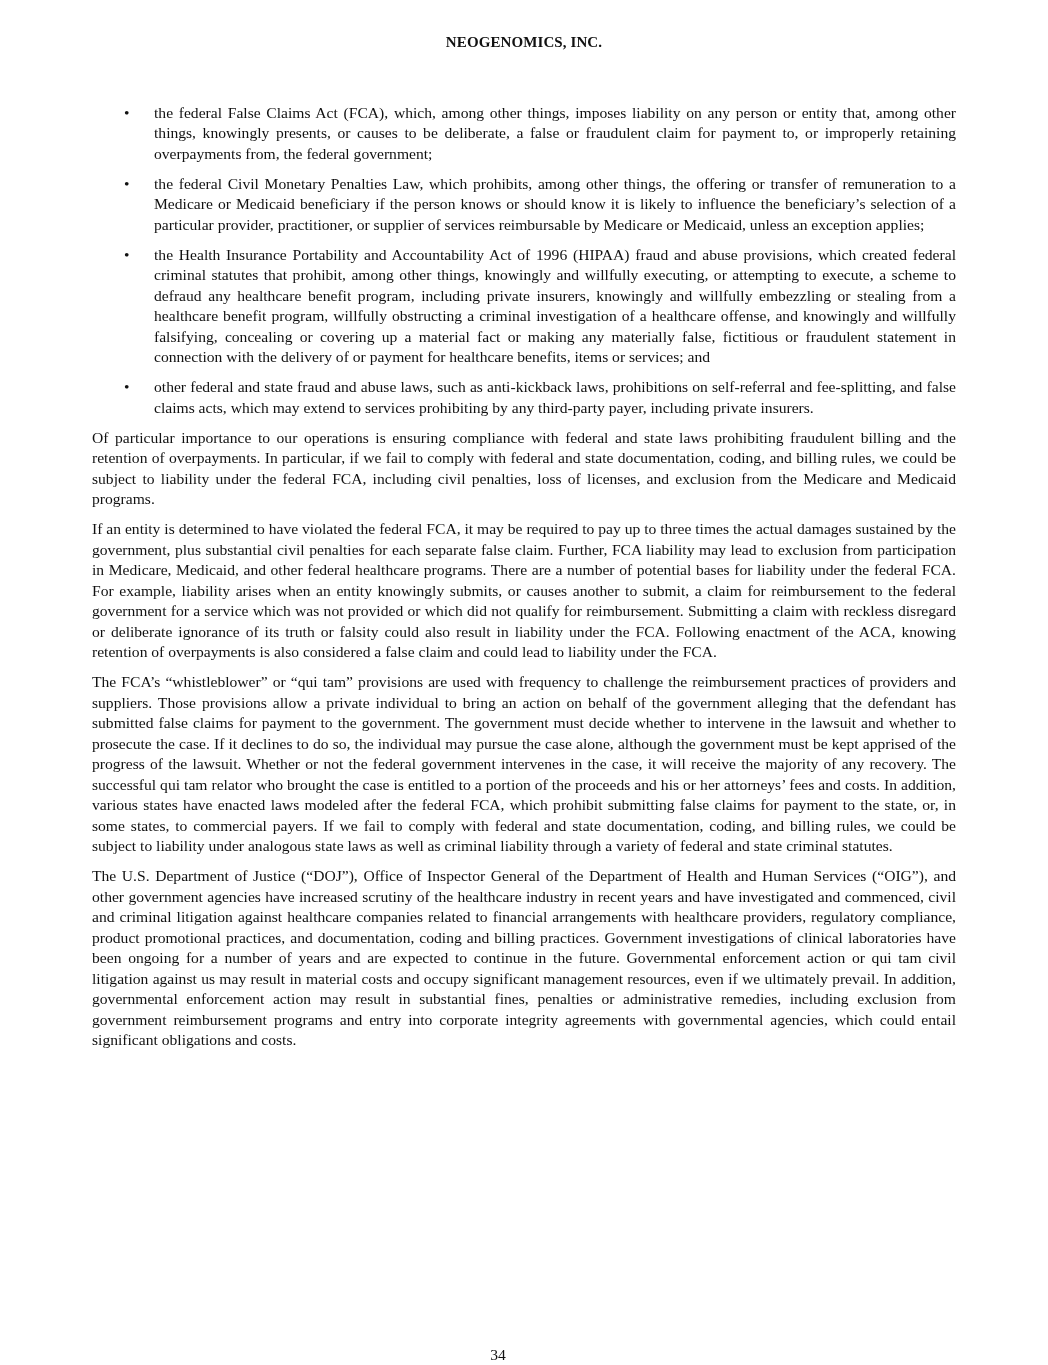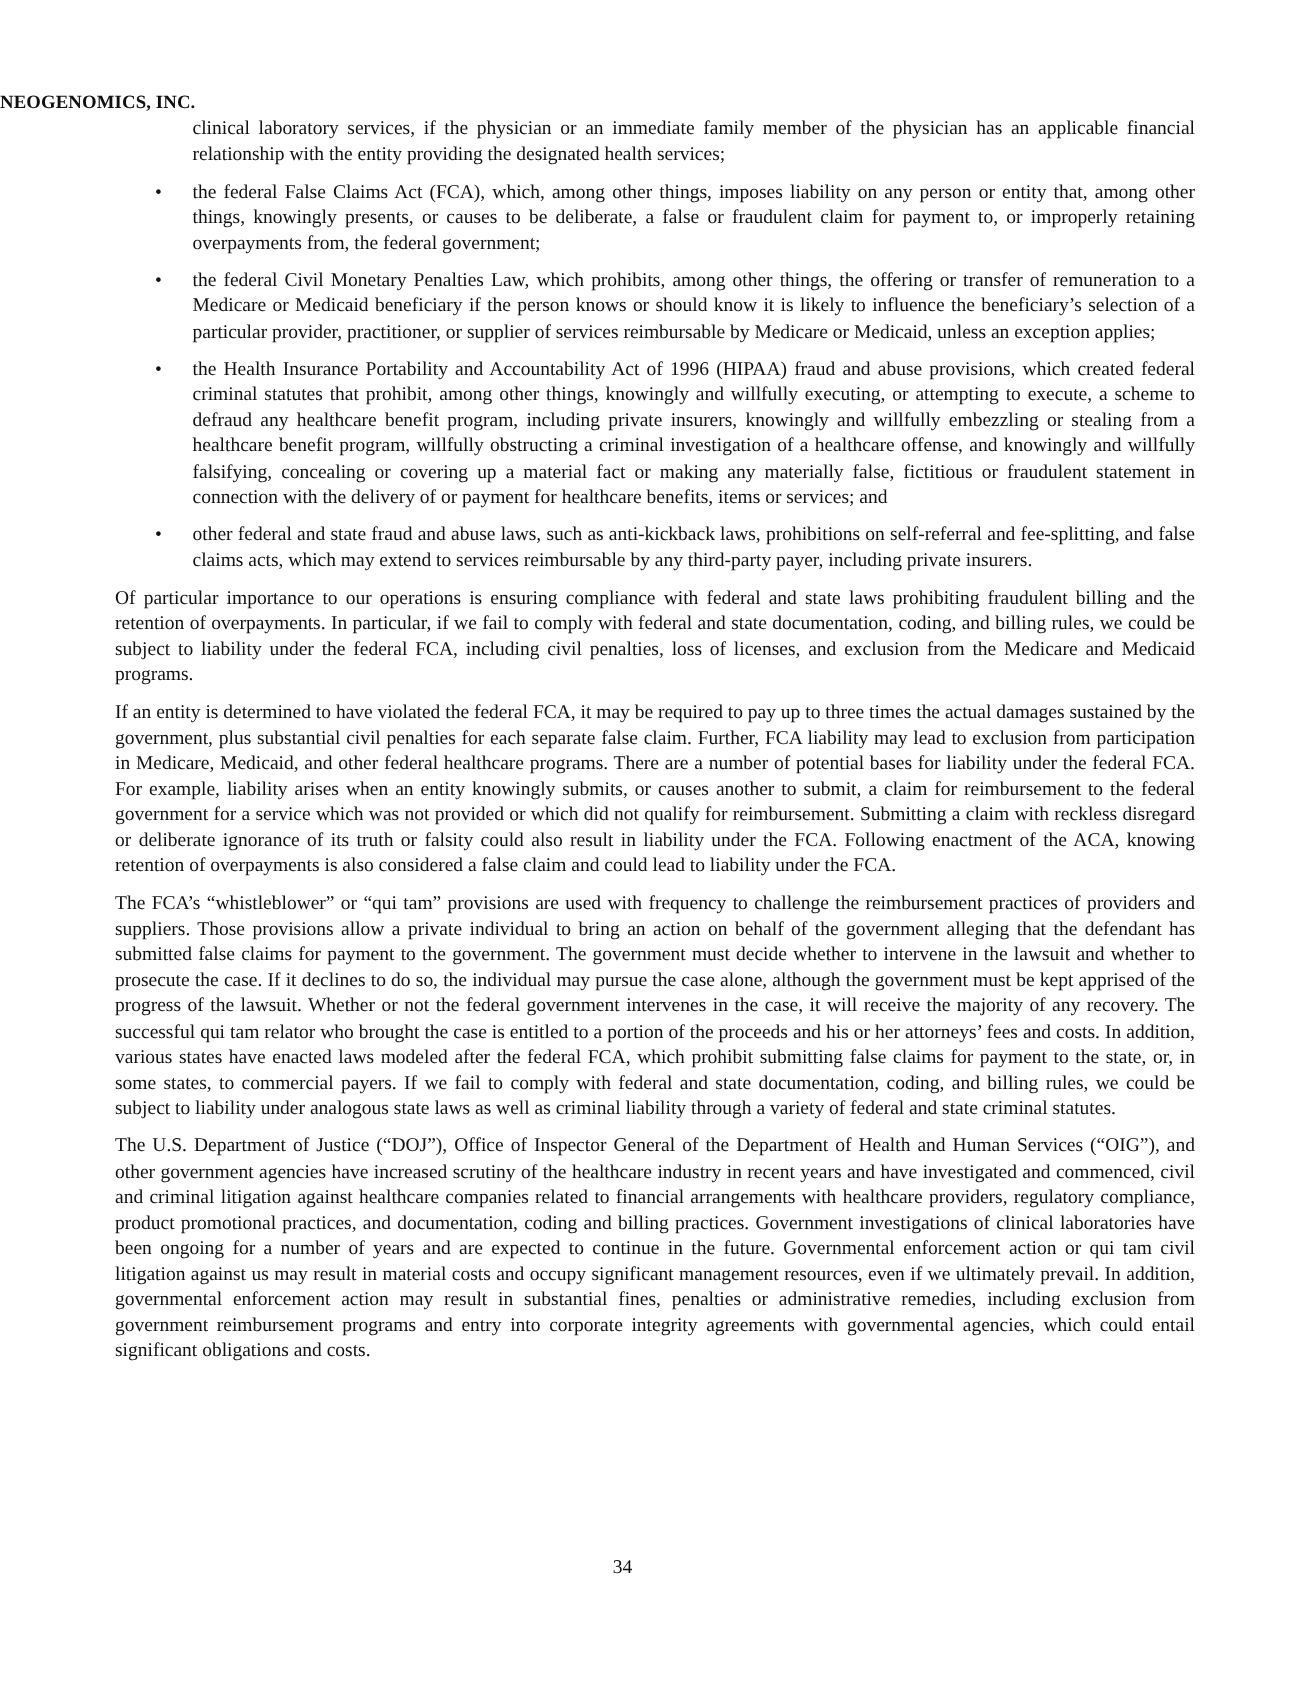"NEOGENOMICS, INC." .header { margin-top: 40px -> none; text-align: left -> center }
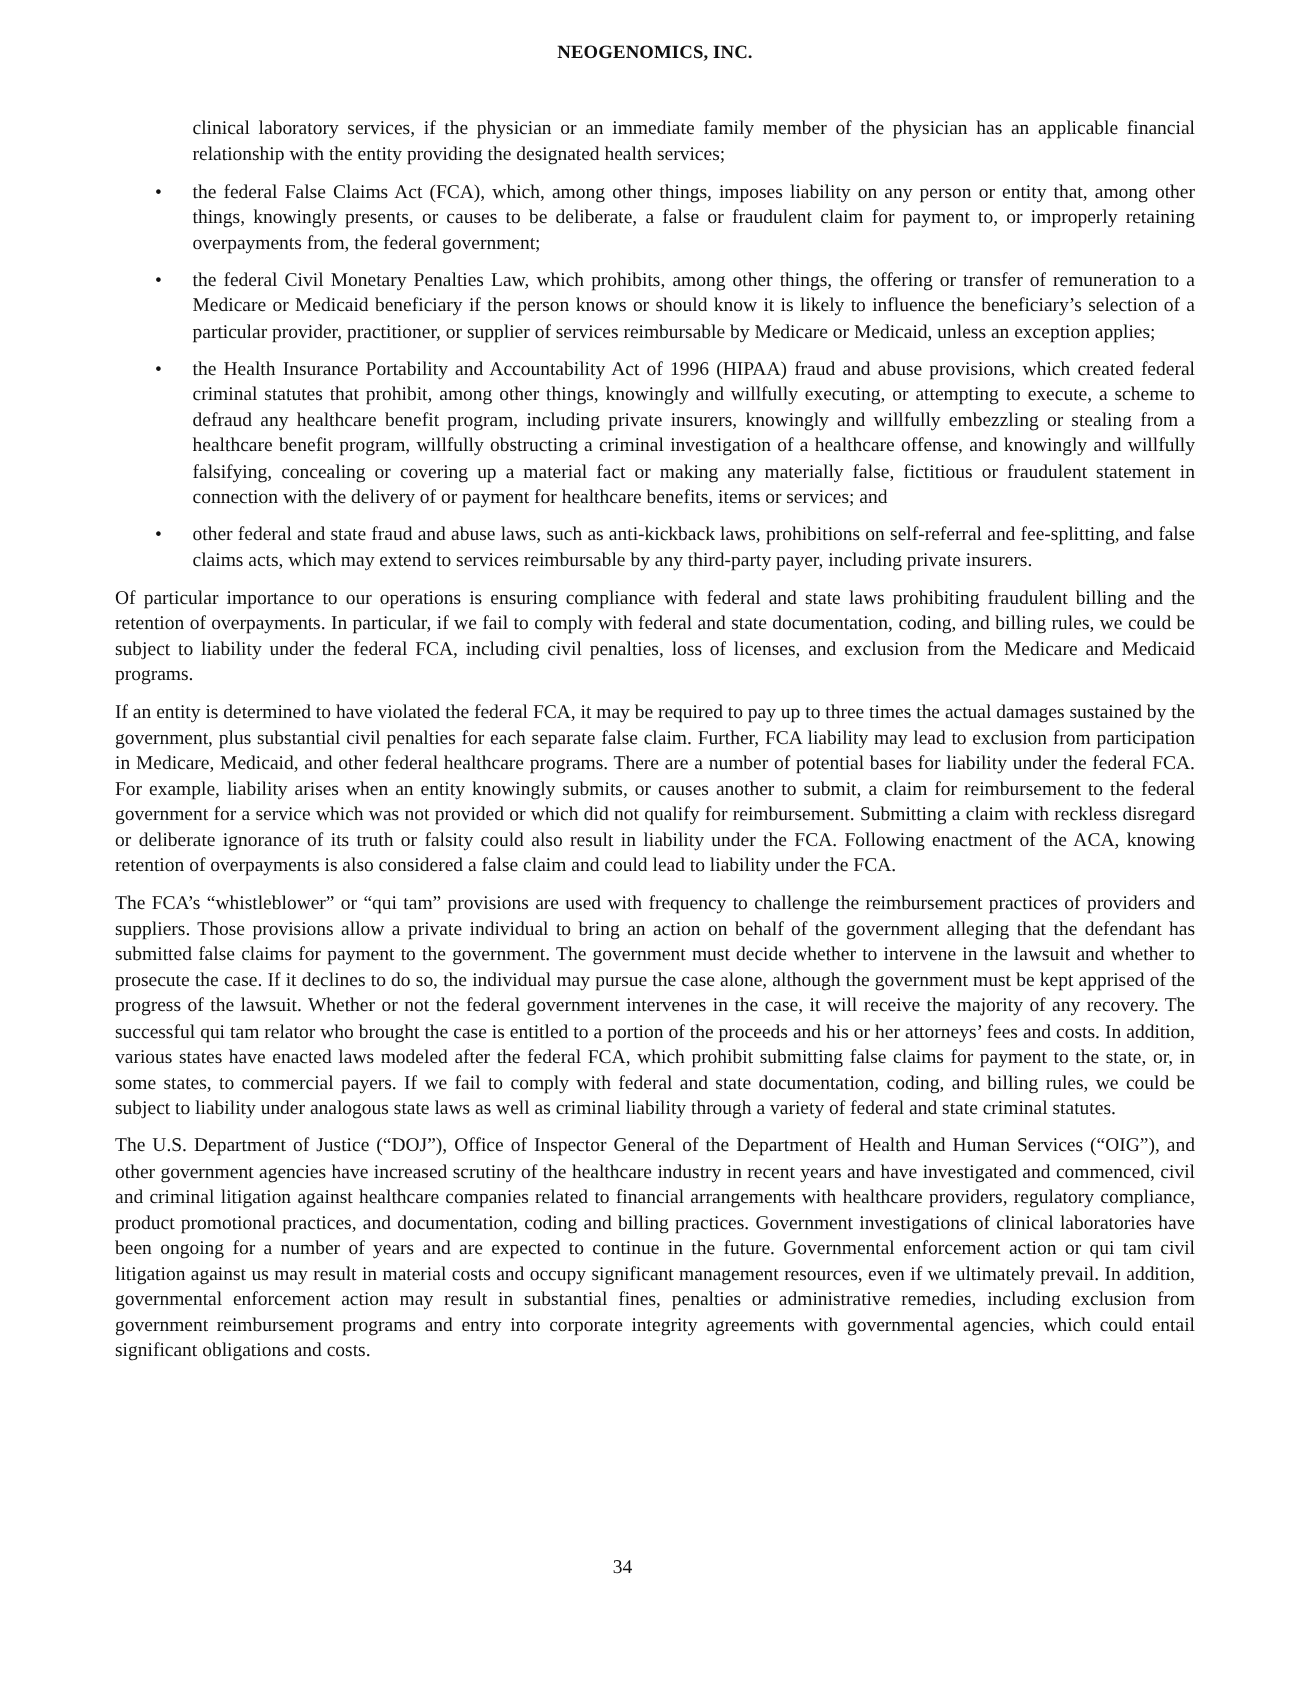"clinical laboratory services, if the" div.cont { html: <div>clinical laboratory services, if the physician or an immediate family member of the physician has an applicable financial relationship with the entity providing the designated health services;</div> -> none }
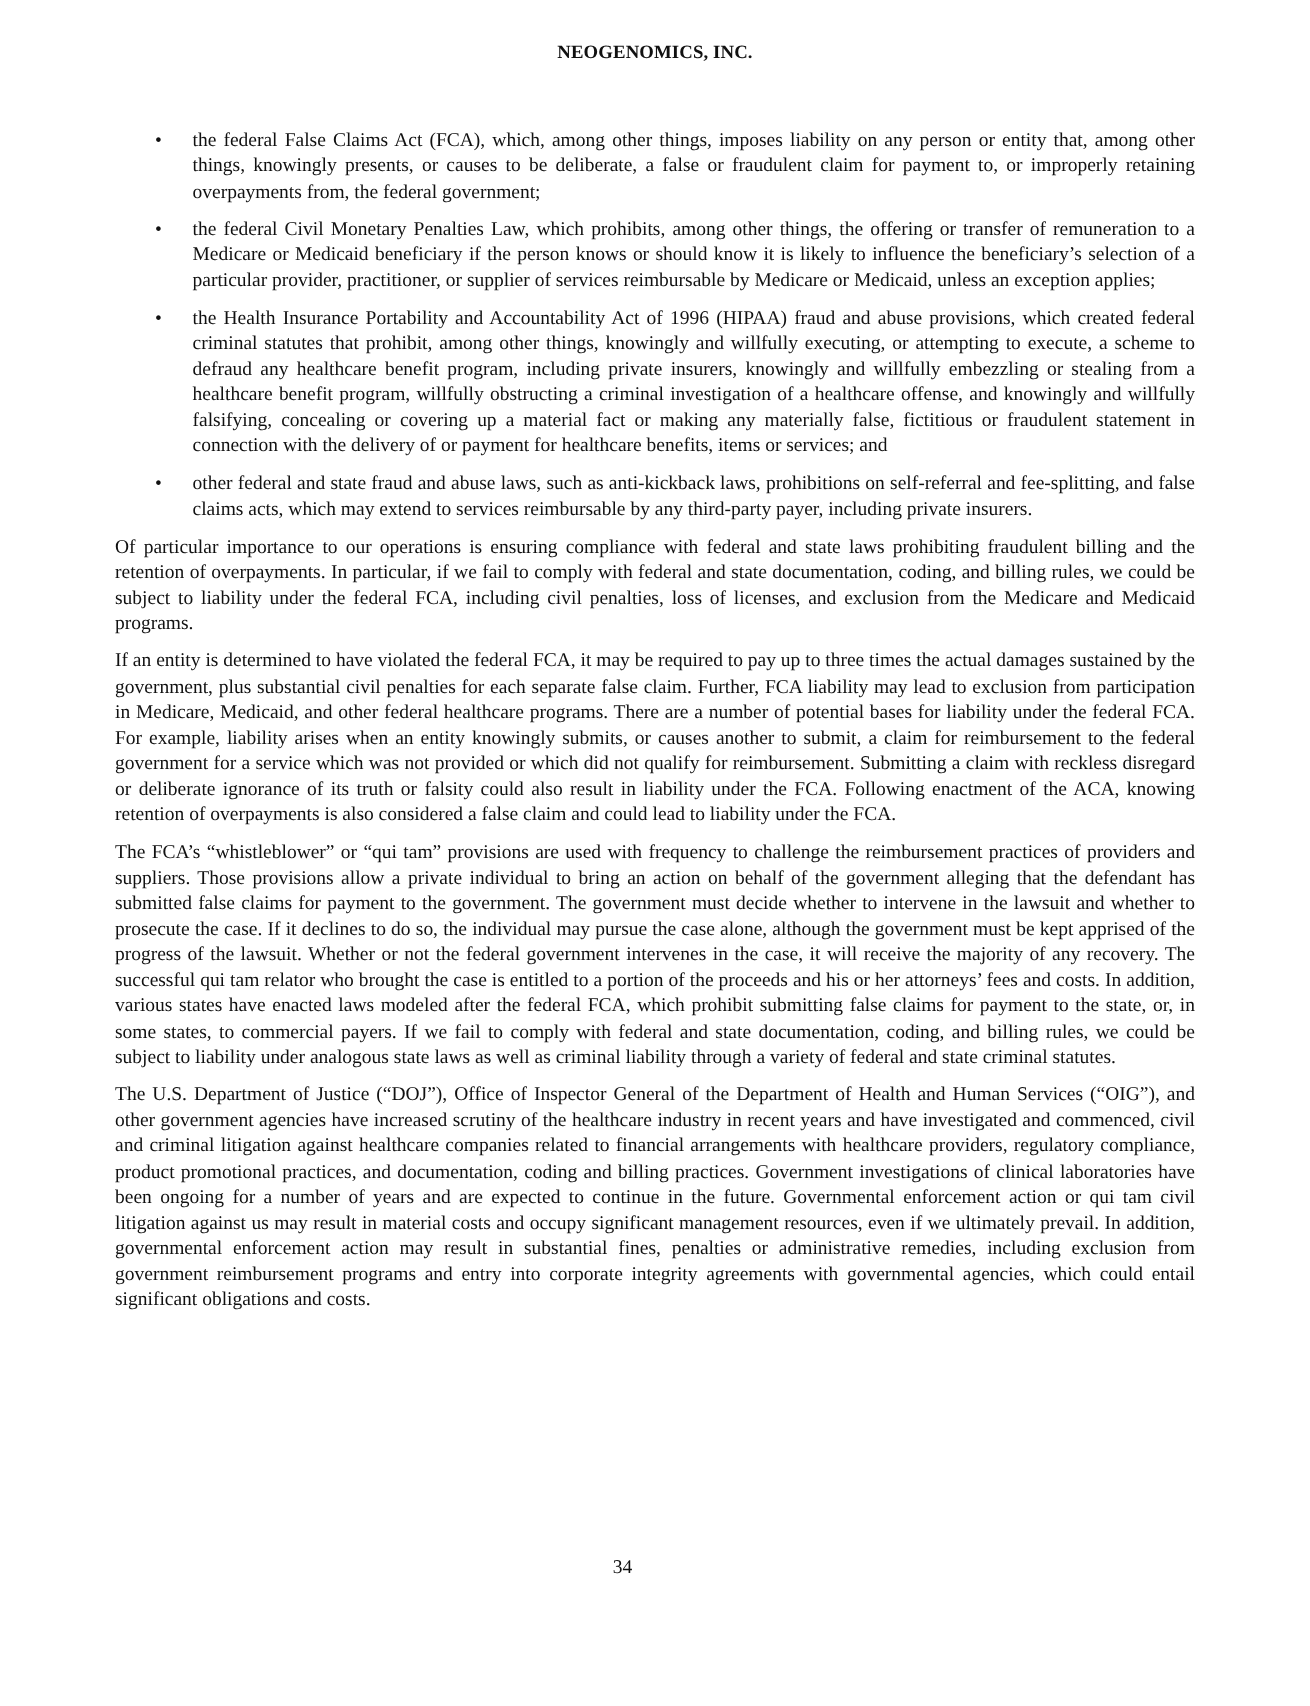"other federal and state fraud" span { text: reimbursable -> prohibiting }
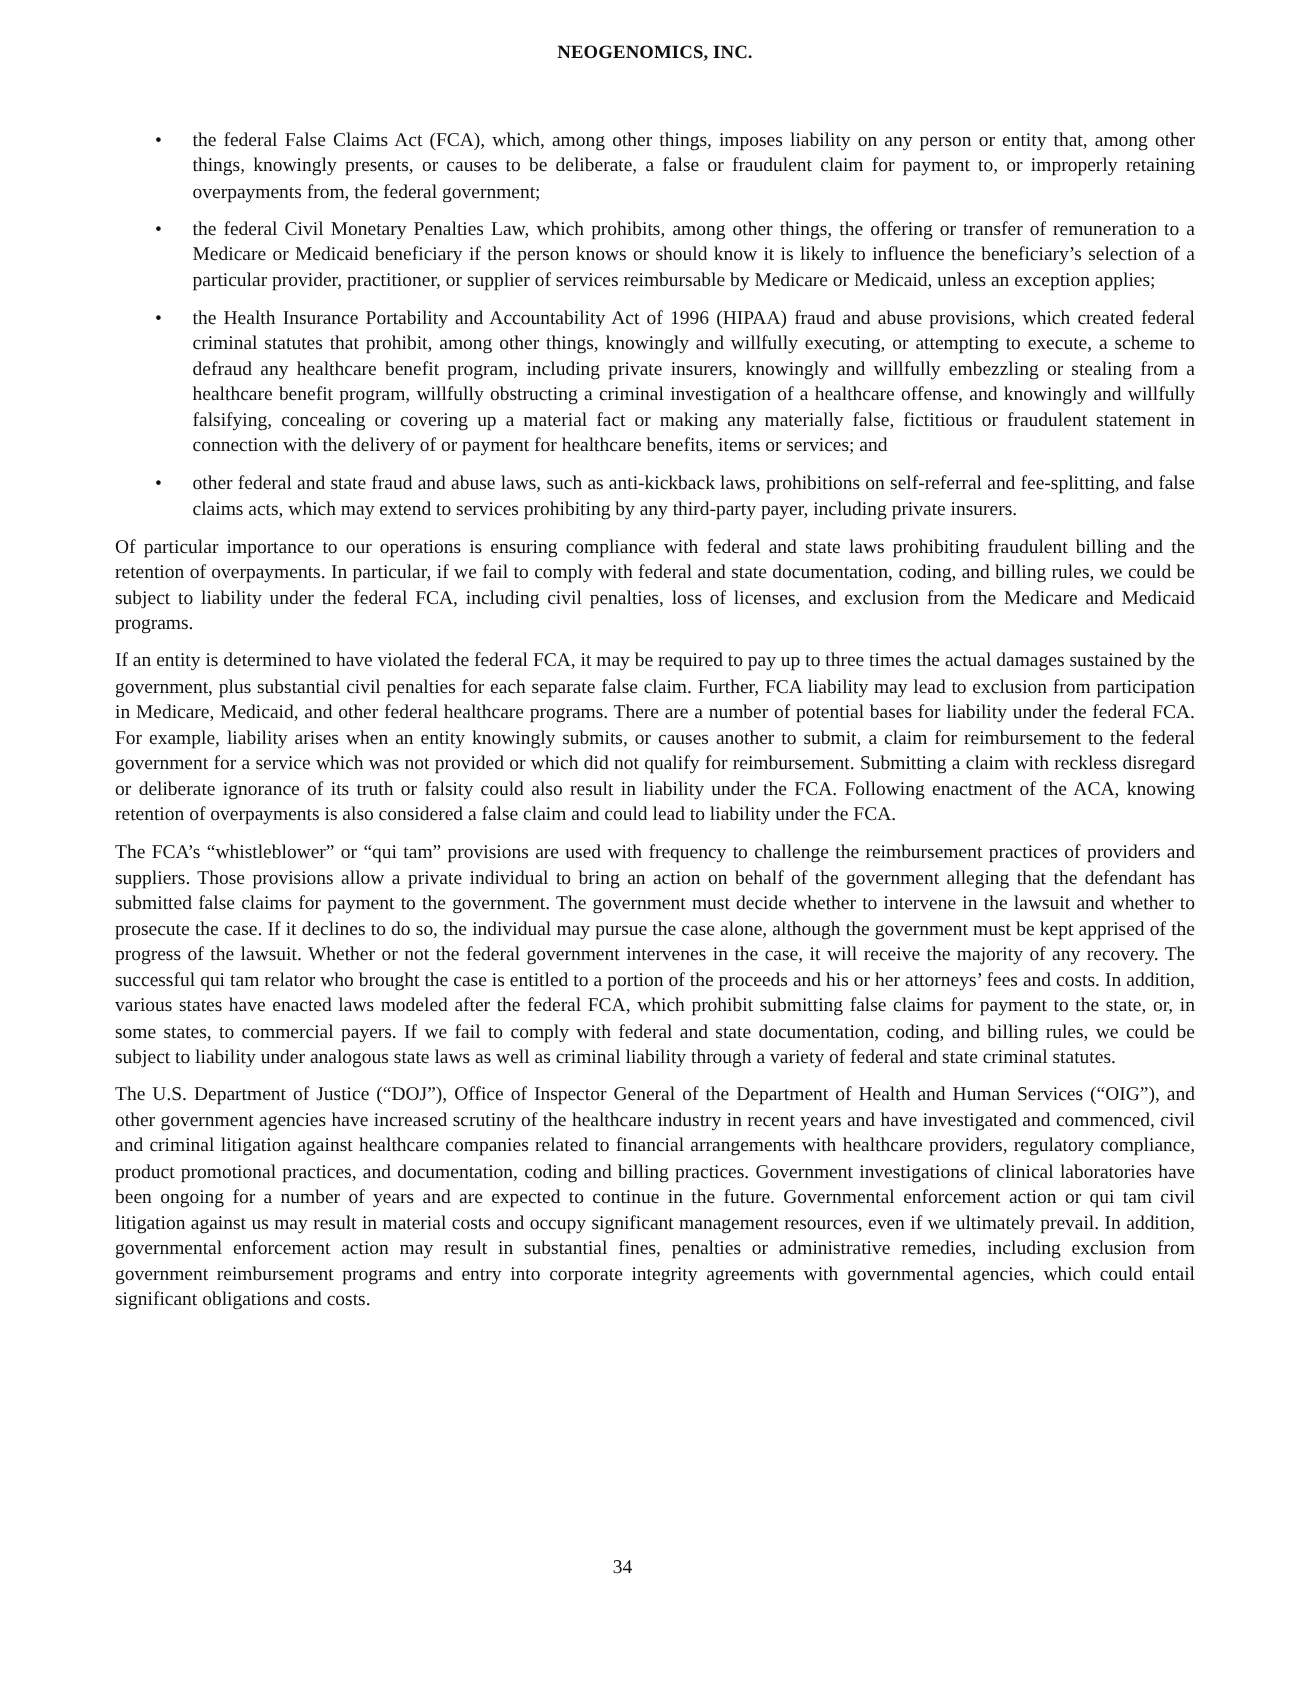"34" .footer { top: 1245px -> 1346px }
